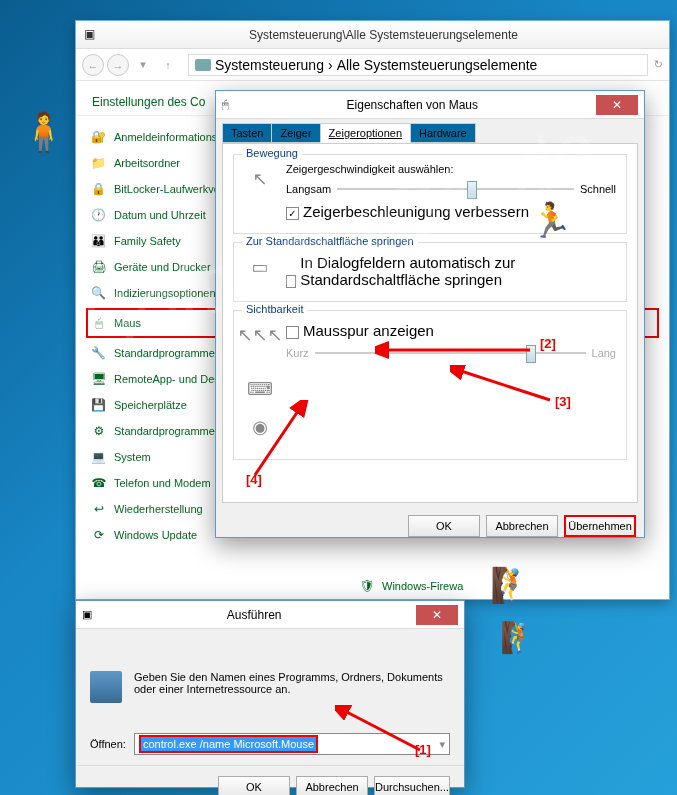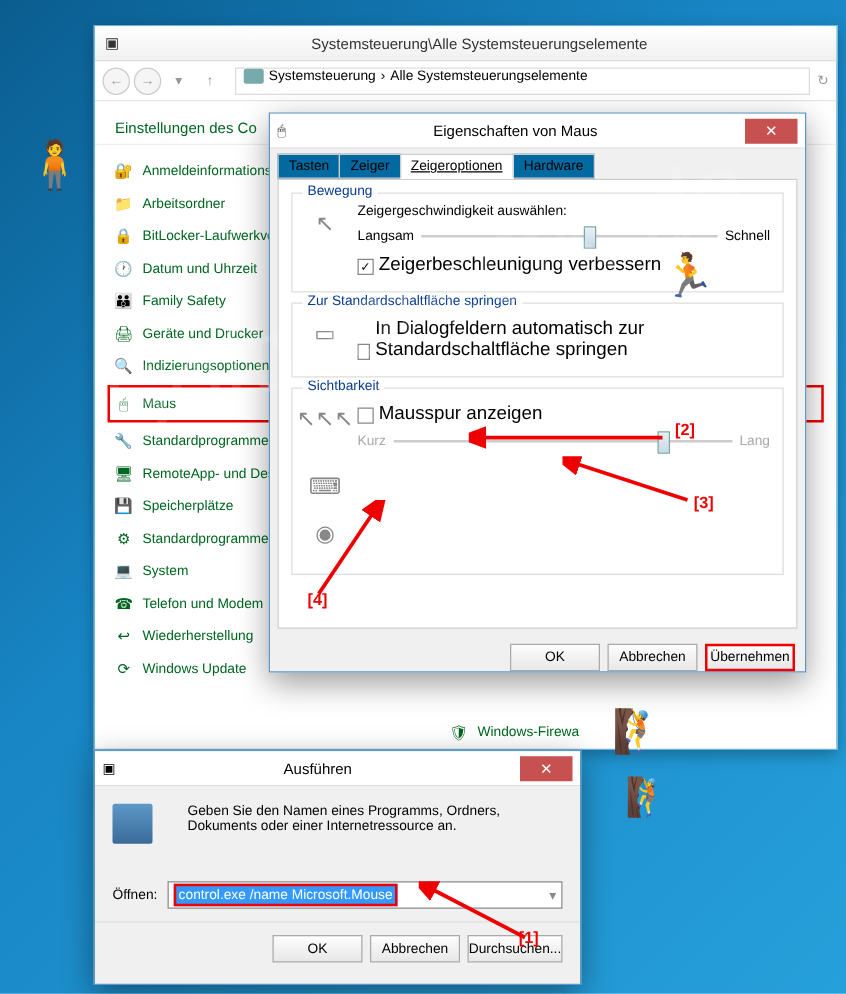"Systemsteuerung" .breadcrumb { align-items: none -> center; font-size: 11px -> 14px }
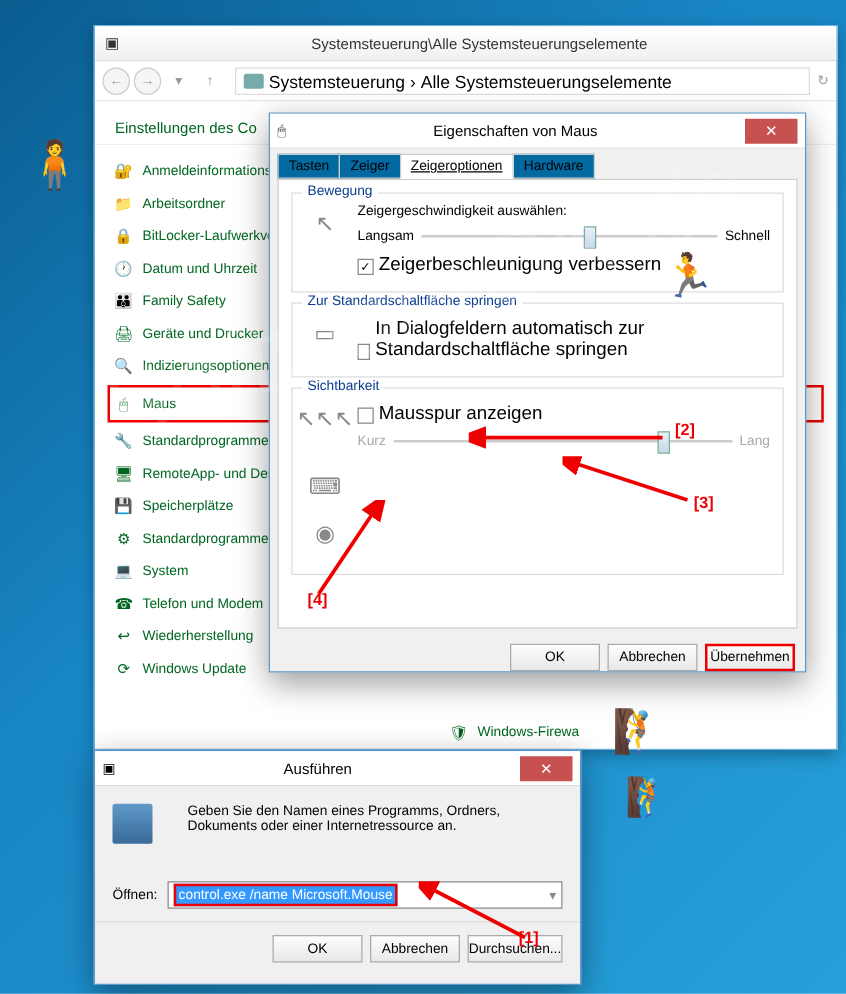"Geben Sie den Namen eines" .run-body { gap: 28px -> 12px; margin-top: none -> 28px }
